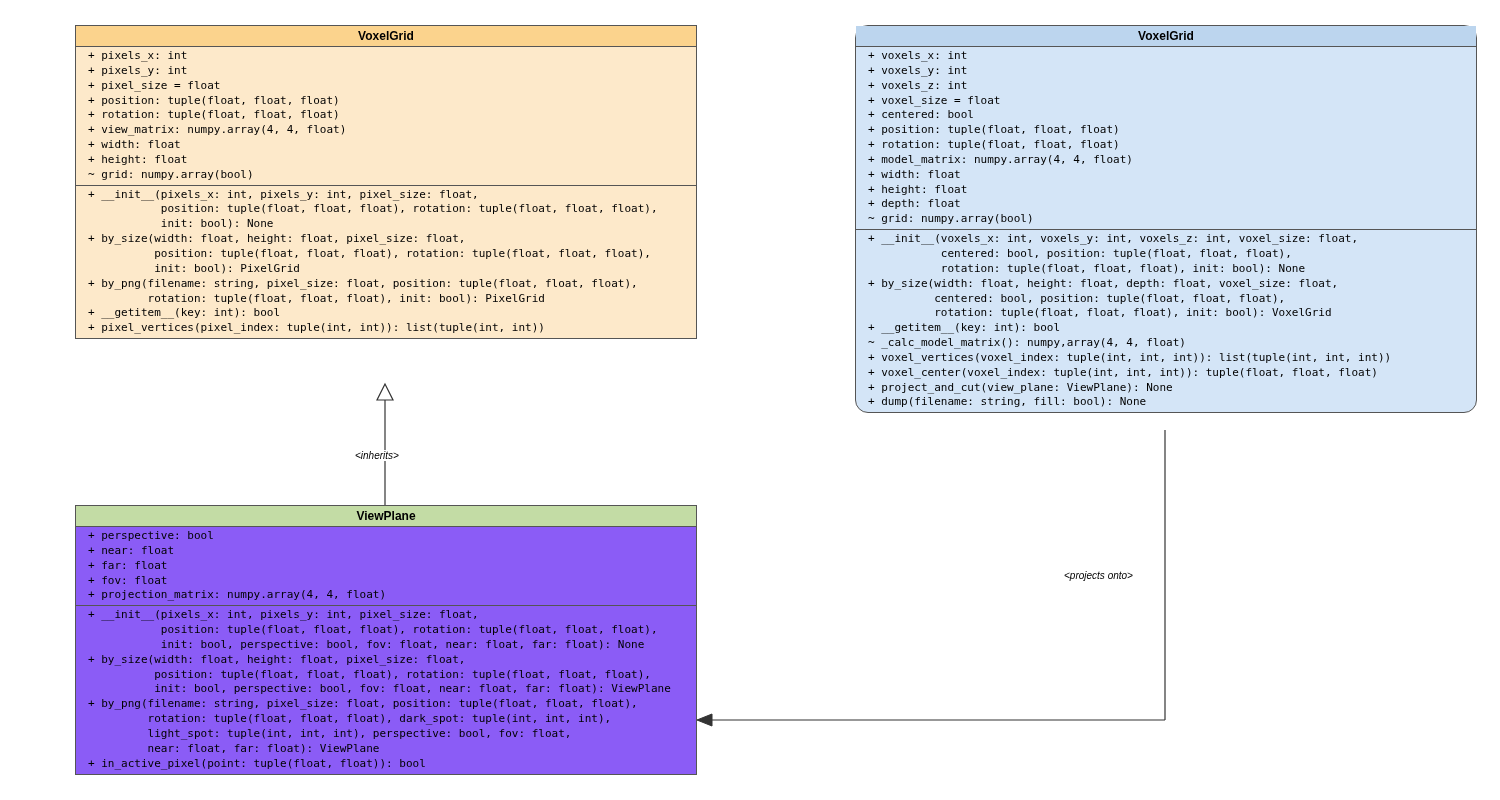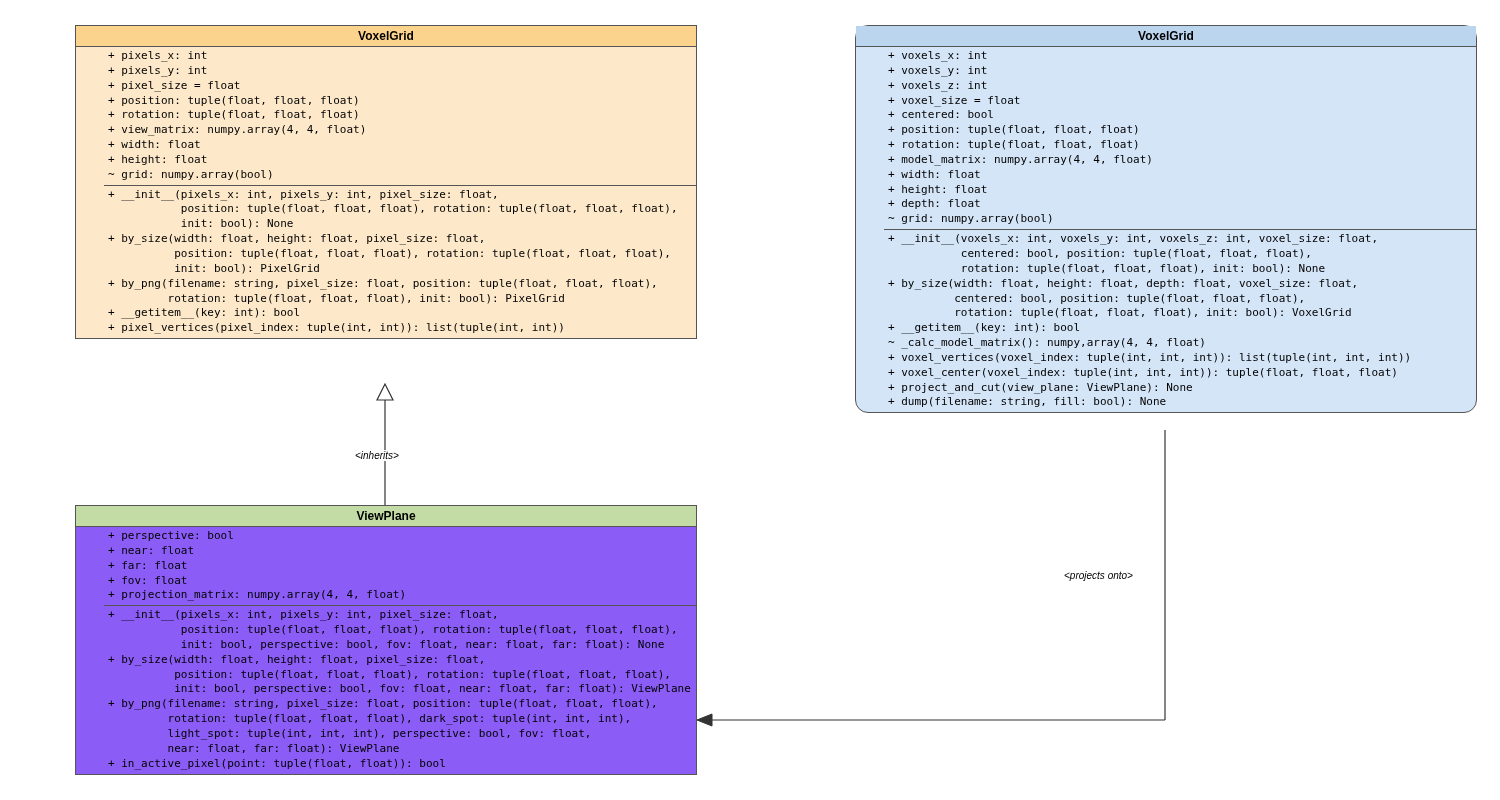"+ pixels_x: int" .class-section { margin-left: 28px -> none; padding: 2px 4px -> 2px 12px }
